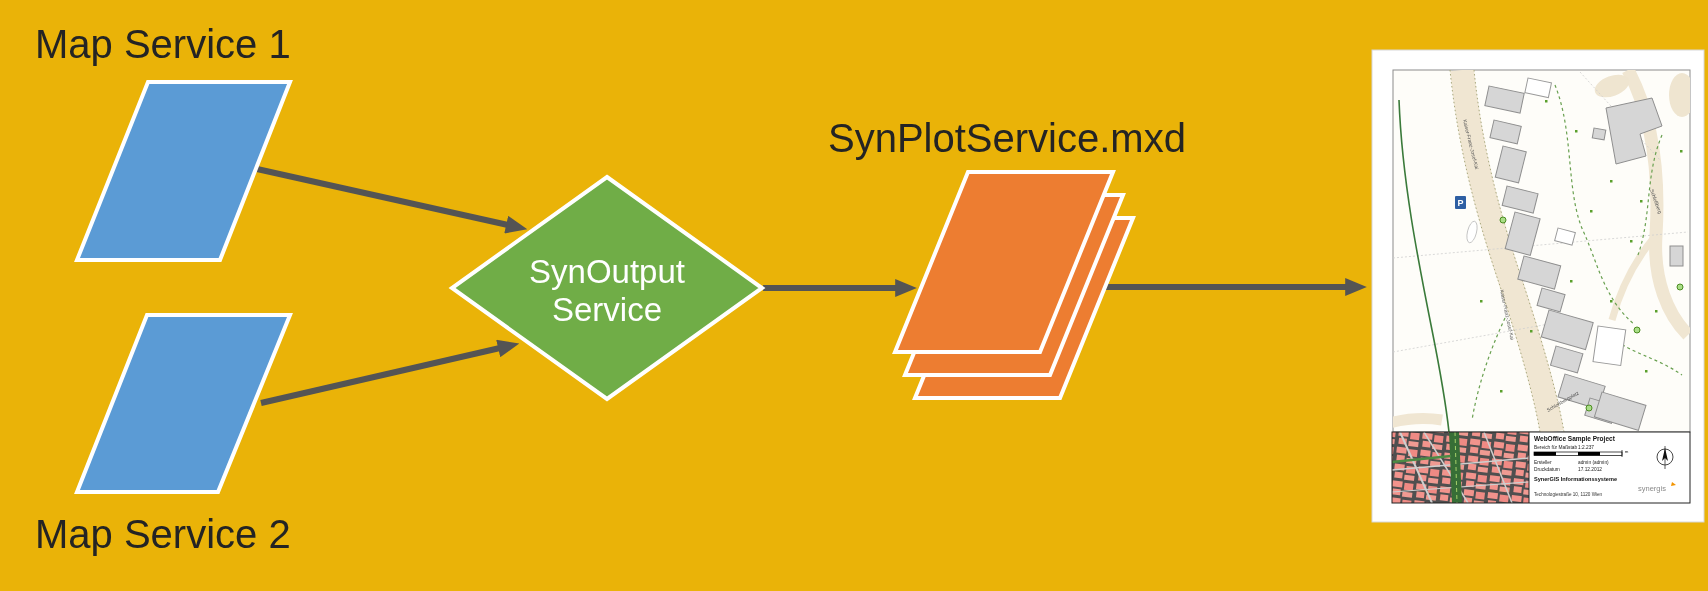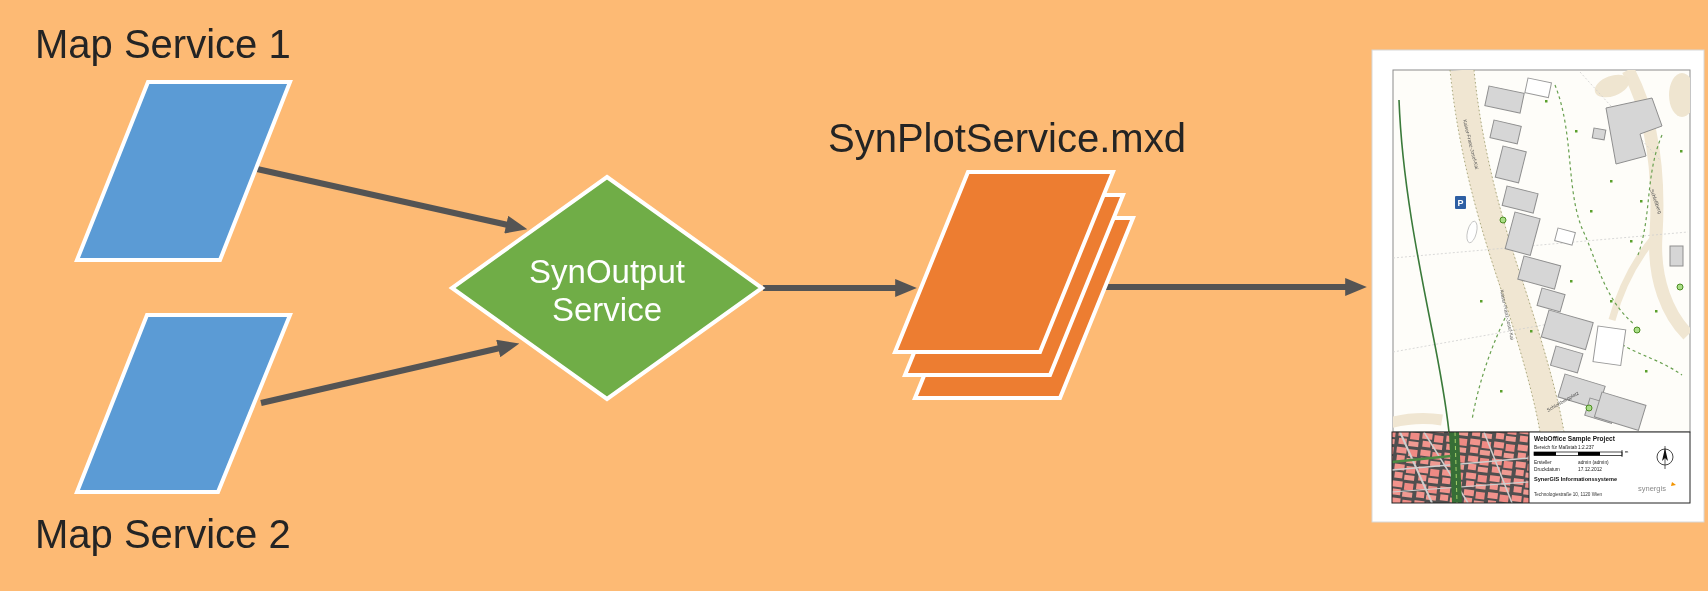"Map Service 1" .canvas { background: #fdba74 -> #eab308 }
